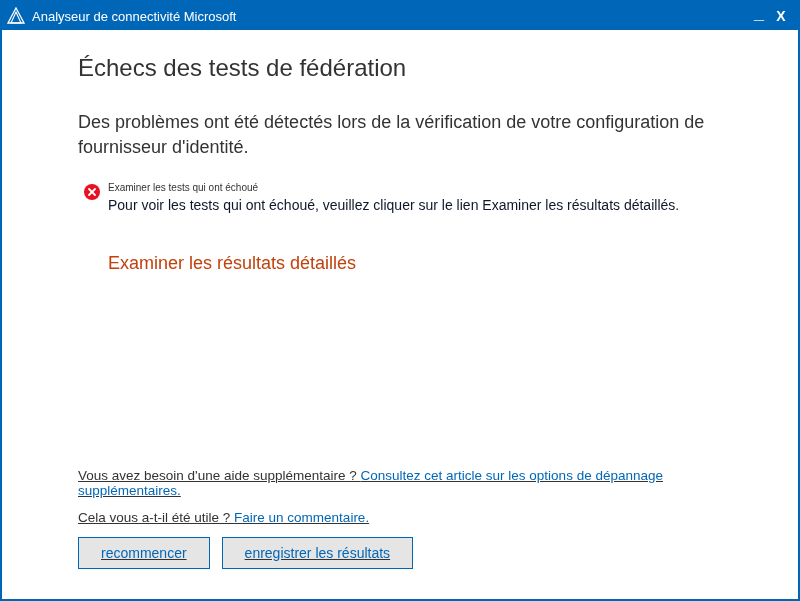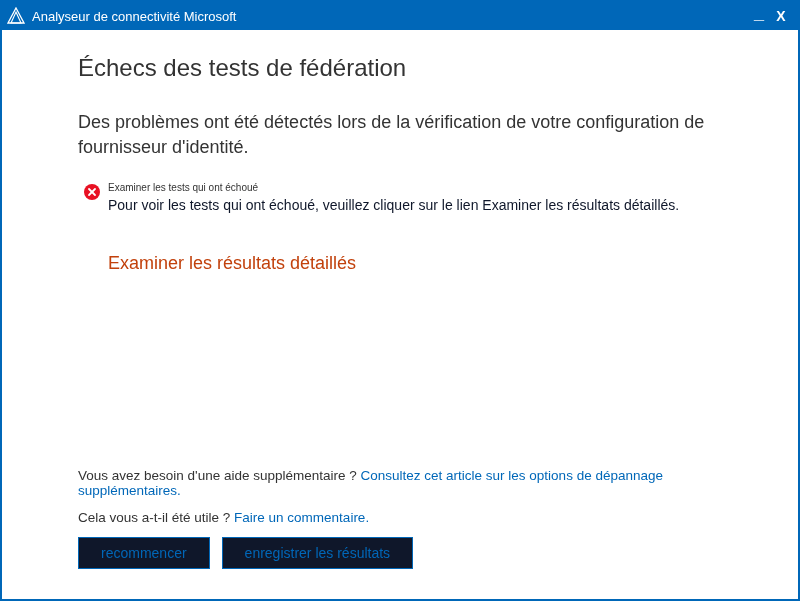"Vous avez besoin d'une aide" .bottom { text-decoration: none -> underline }
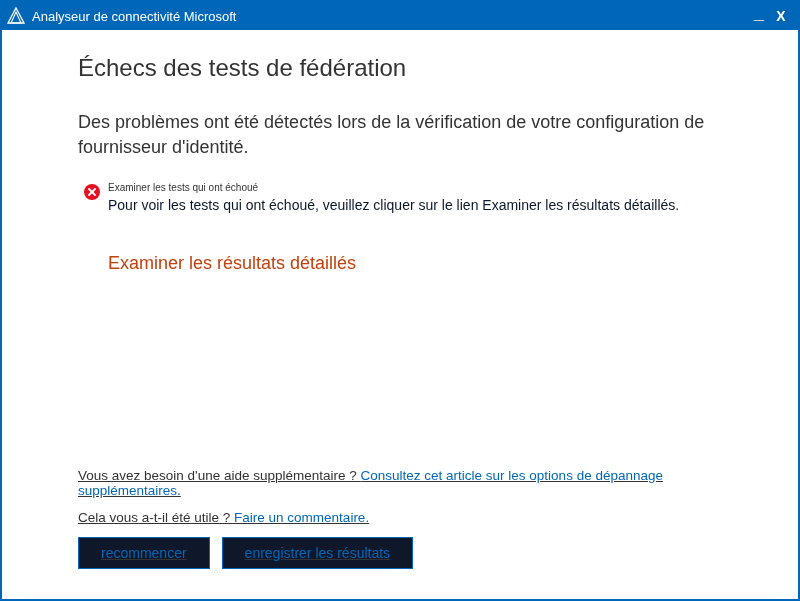"recommencer" .btn { background: #0f172a -> #e5e5e5 }
